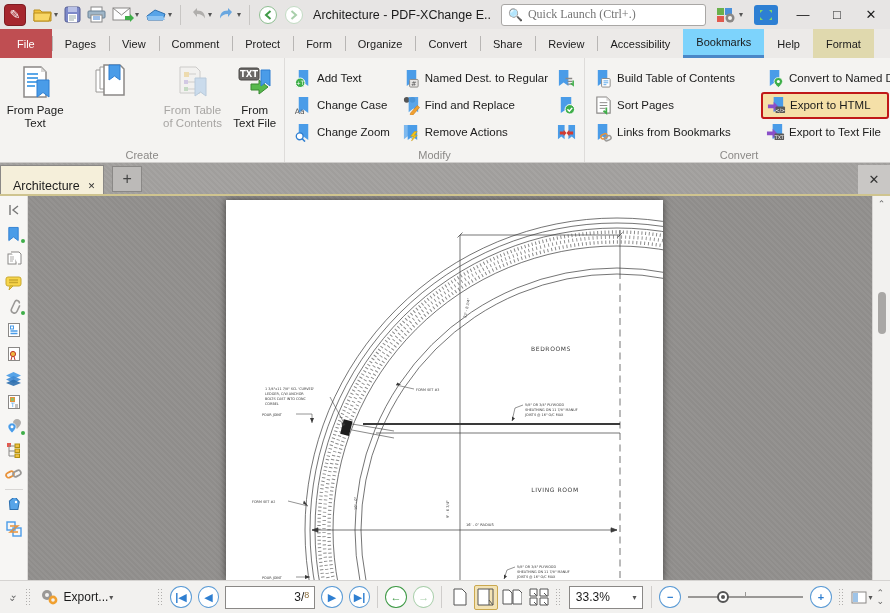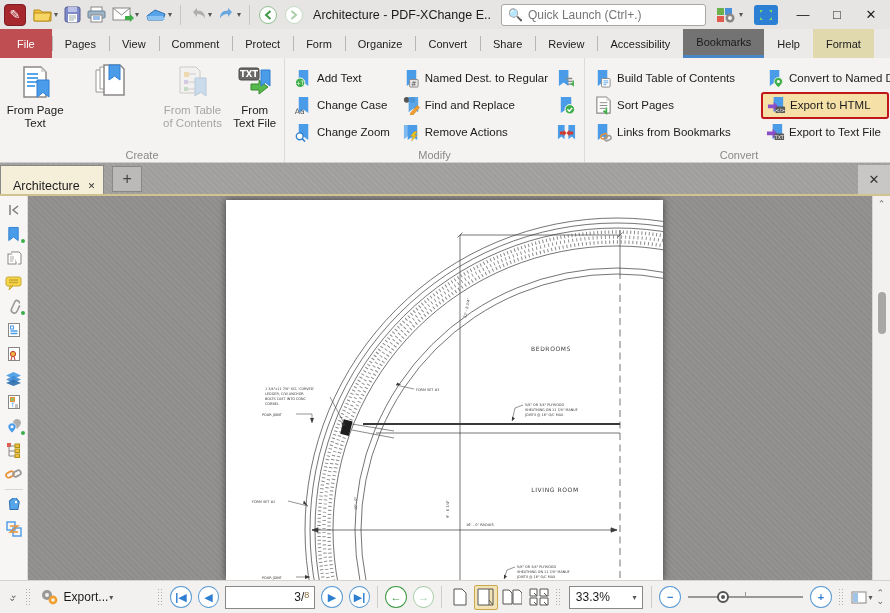"Quick Launch (Ctrl+.)" .qlaunch input { font-family: Liberation Sans, sans-serif -> Liberation Serif, serif }
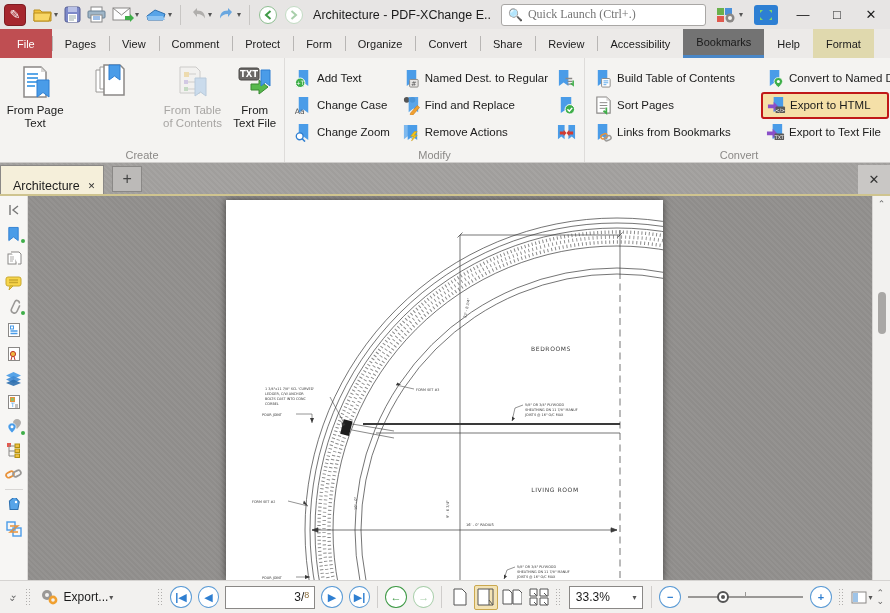"Bookmarks" .rtab.active { background: #737373 -> #7dd3fc }
